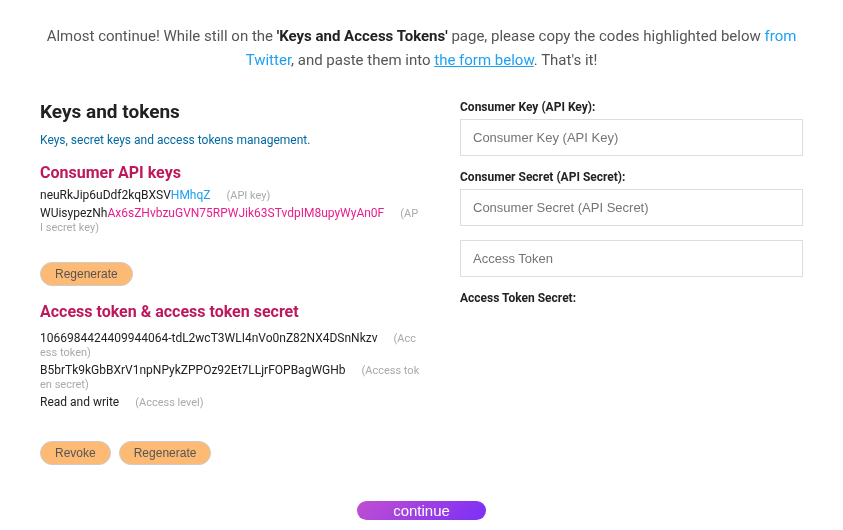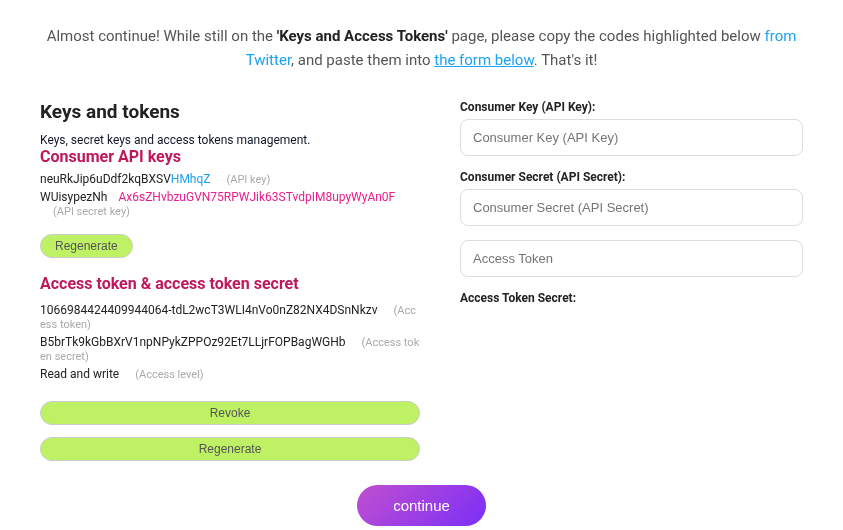"Keys, secret keys and access" .panel-subtitle { color: #0f172a -> #0369a1; margin-bottom: none -> 16px }
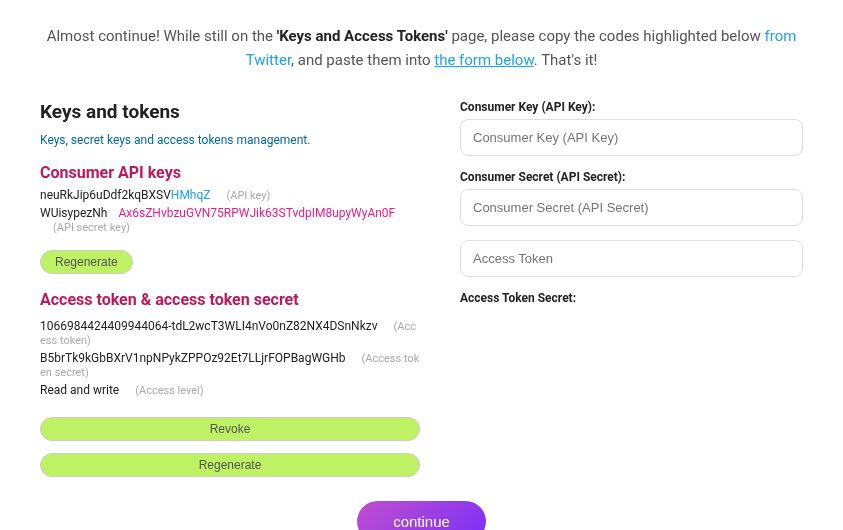"Consumer Key (API Key)" .field-input { border-radius: 8px -> 0 }
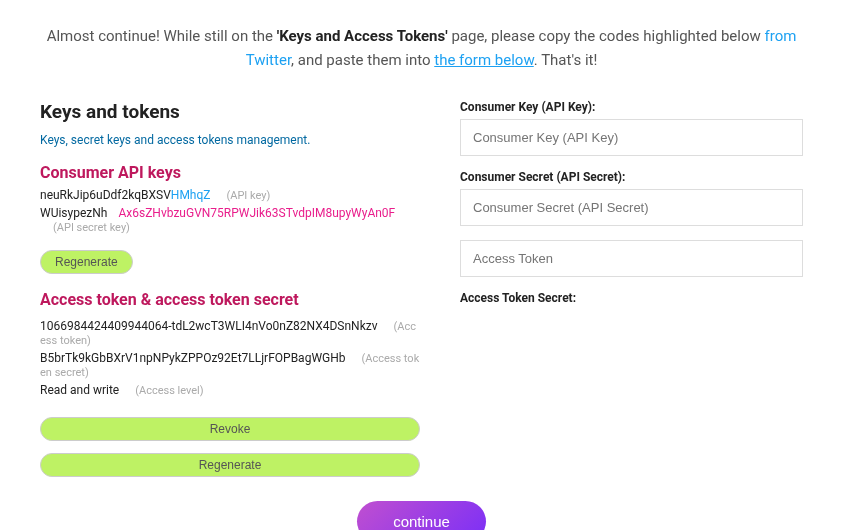"Ax6sZHvbzuGVN75RPWJik63STvdpIM8upyWyAn0F" .key-row .highlight-pink { padding-left: 11px -> none }
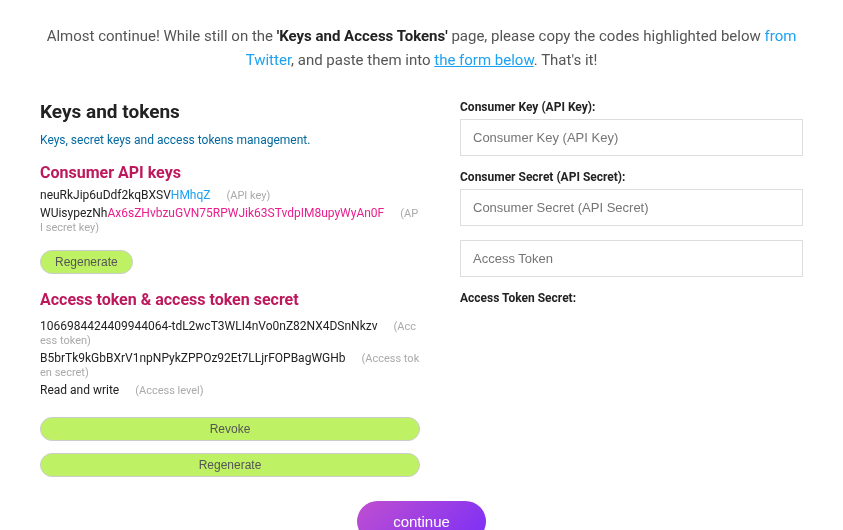"Regenerate" .btn-small { background: #bef264 -> #fdba74; margin-top: 12px -> 24px }
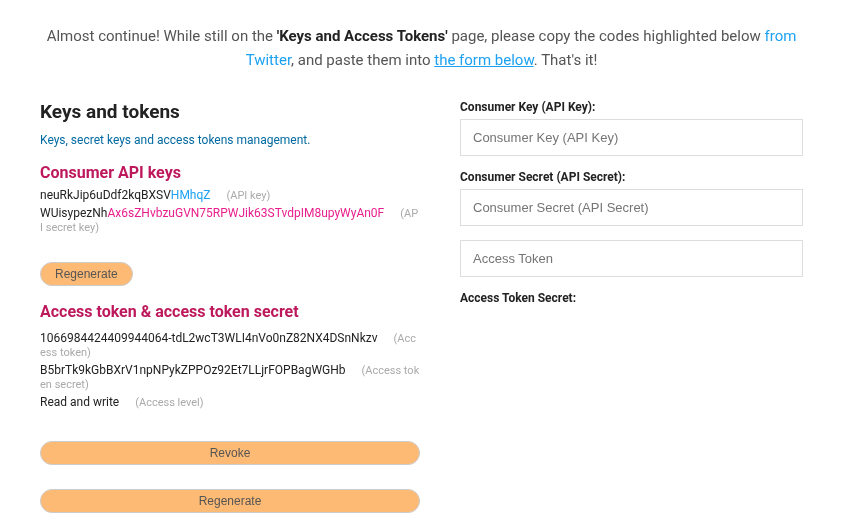"Revoke" .btn-row { flex-direction: column -> none; gap: none -> 8px }
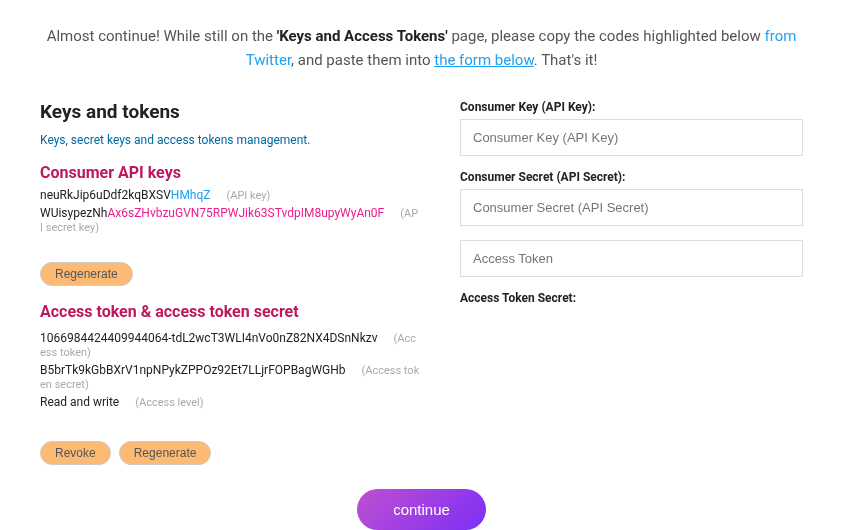"continue" .continue-btn { margin-top: none -> 12px; padding: 12px 36px -> 1px 36px }
